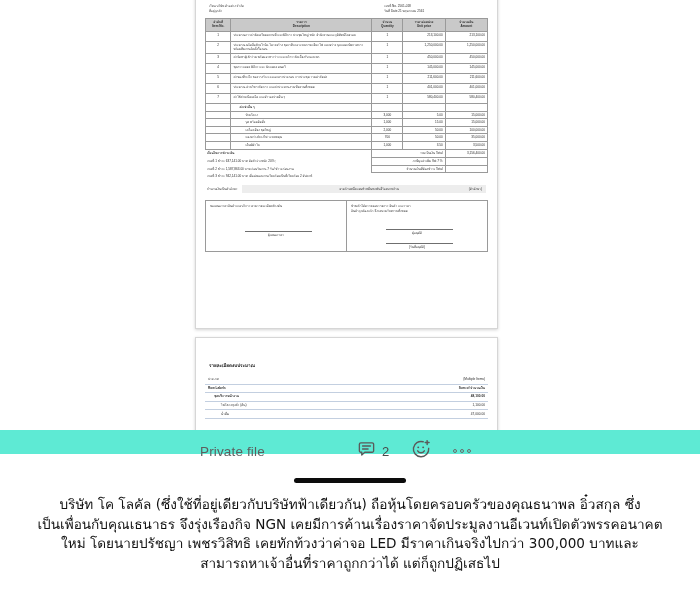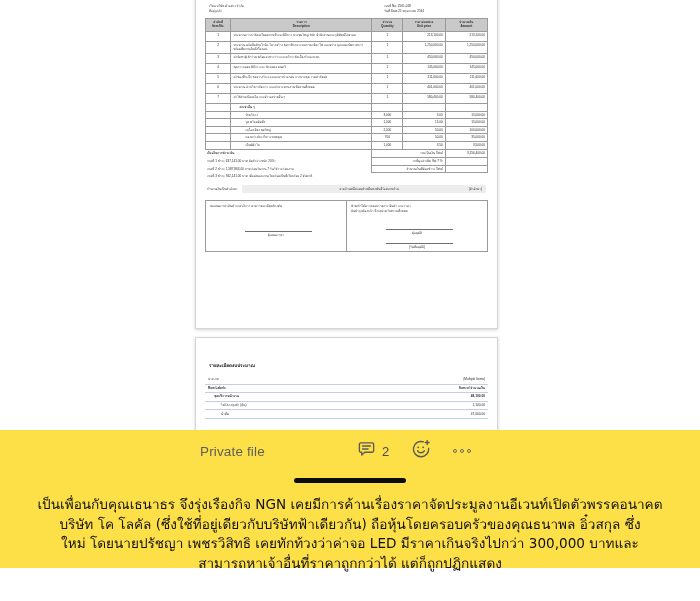"Private file" #root { background: #fde047 -> #5eead4; height: 568px -> 454px }
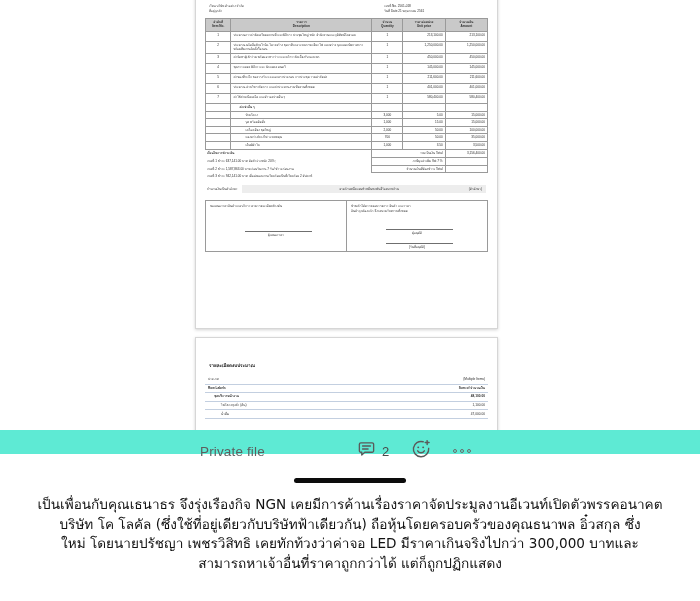"เป็นเพื่อนกับคุณเธนาธร จึงรุ่งเรืองกิจ" div { order: before "บริษัท โค โลคัล" -> after "บริษัท โค โลคัล" }
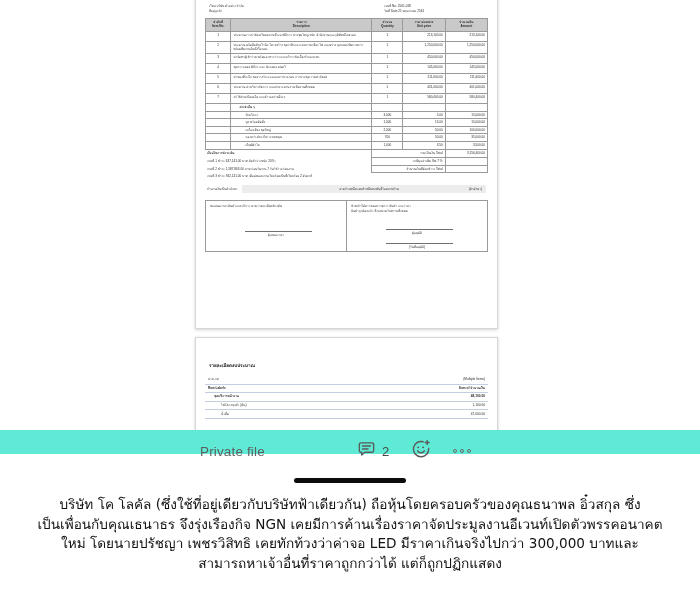"สามารถหาเจ้าอื่นที่ราคาถูกกว่าได้" div { text: แต่ก็ถูกปฏิกแสดง -> แต่ก็ถูกปฏิเสธไป }
